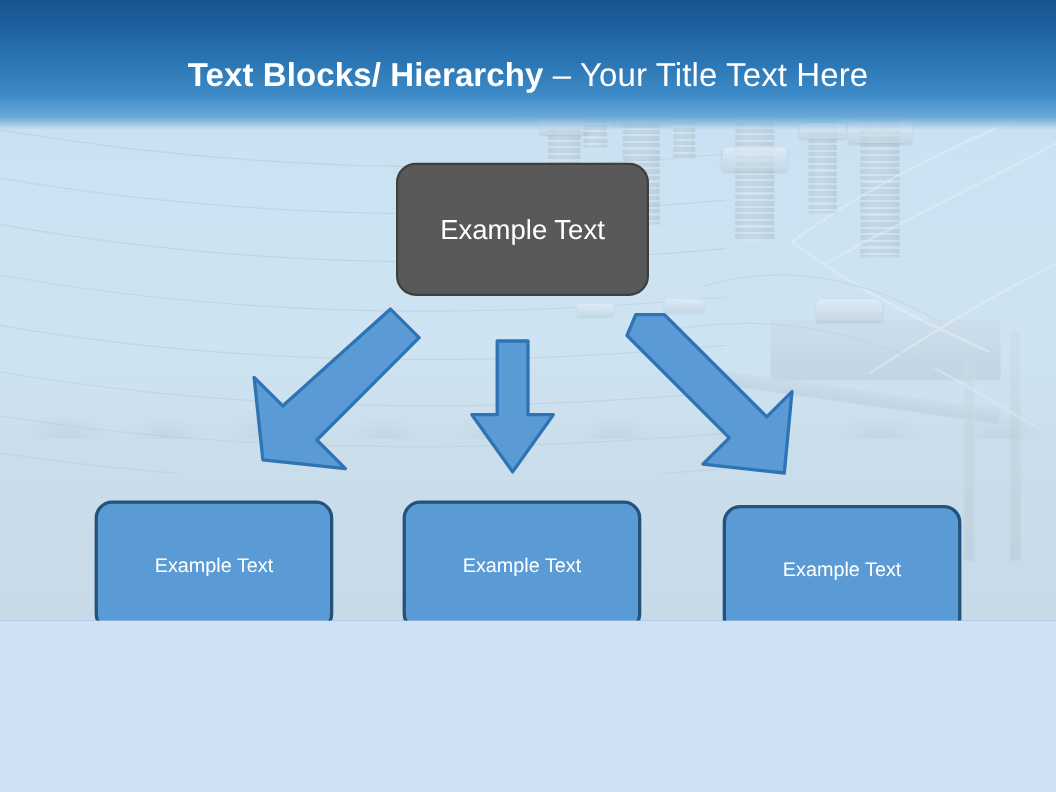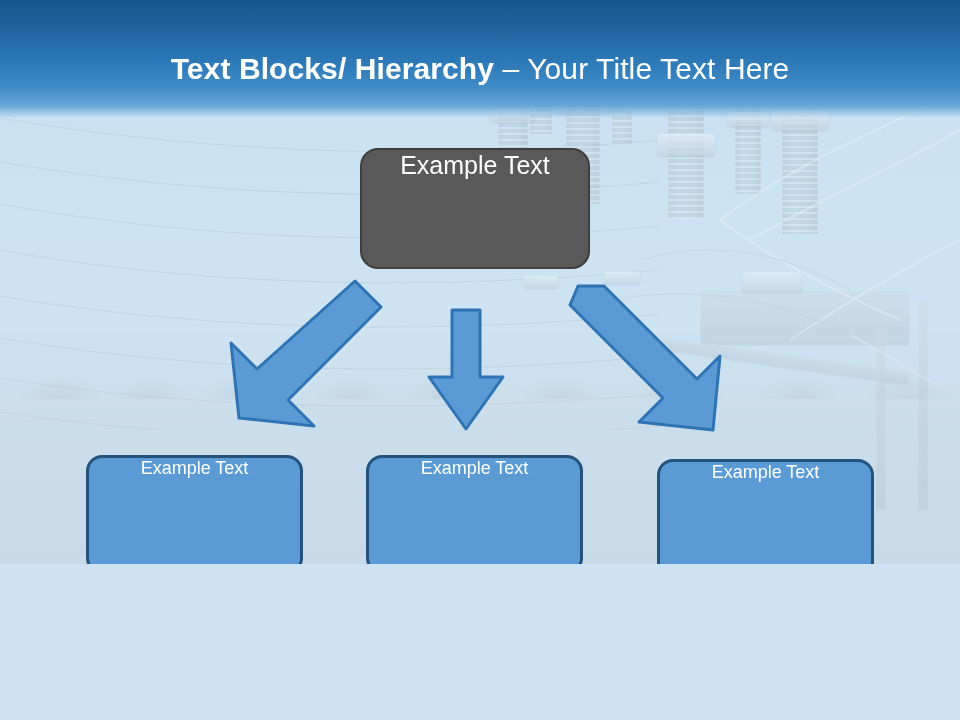"Example Text" .node { align-items: flex-start -> center }
